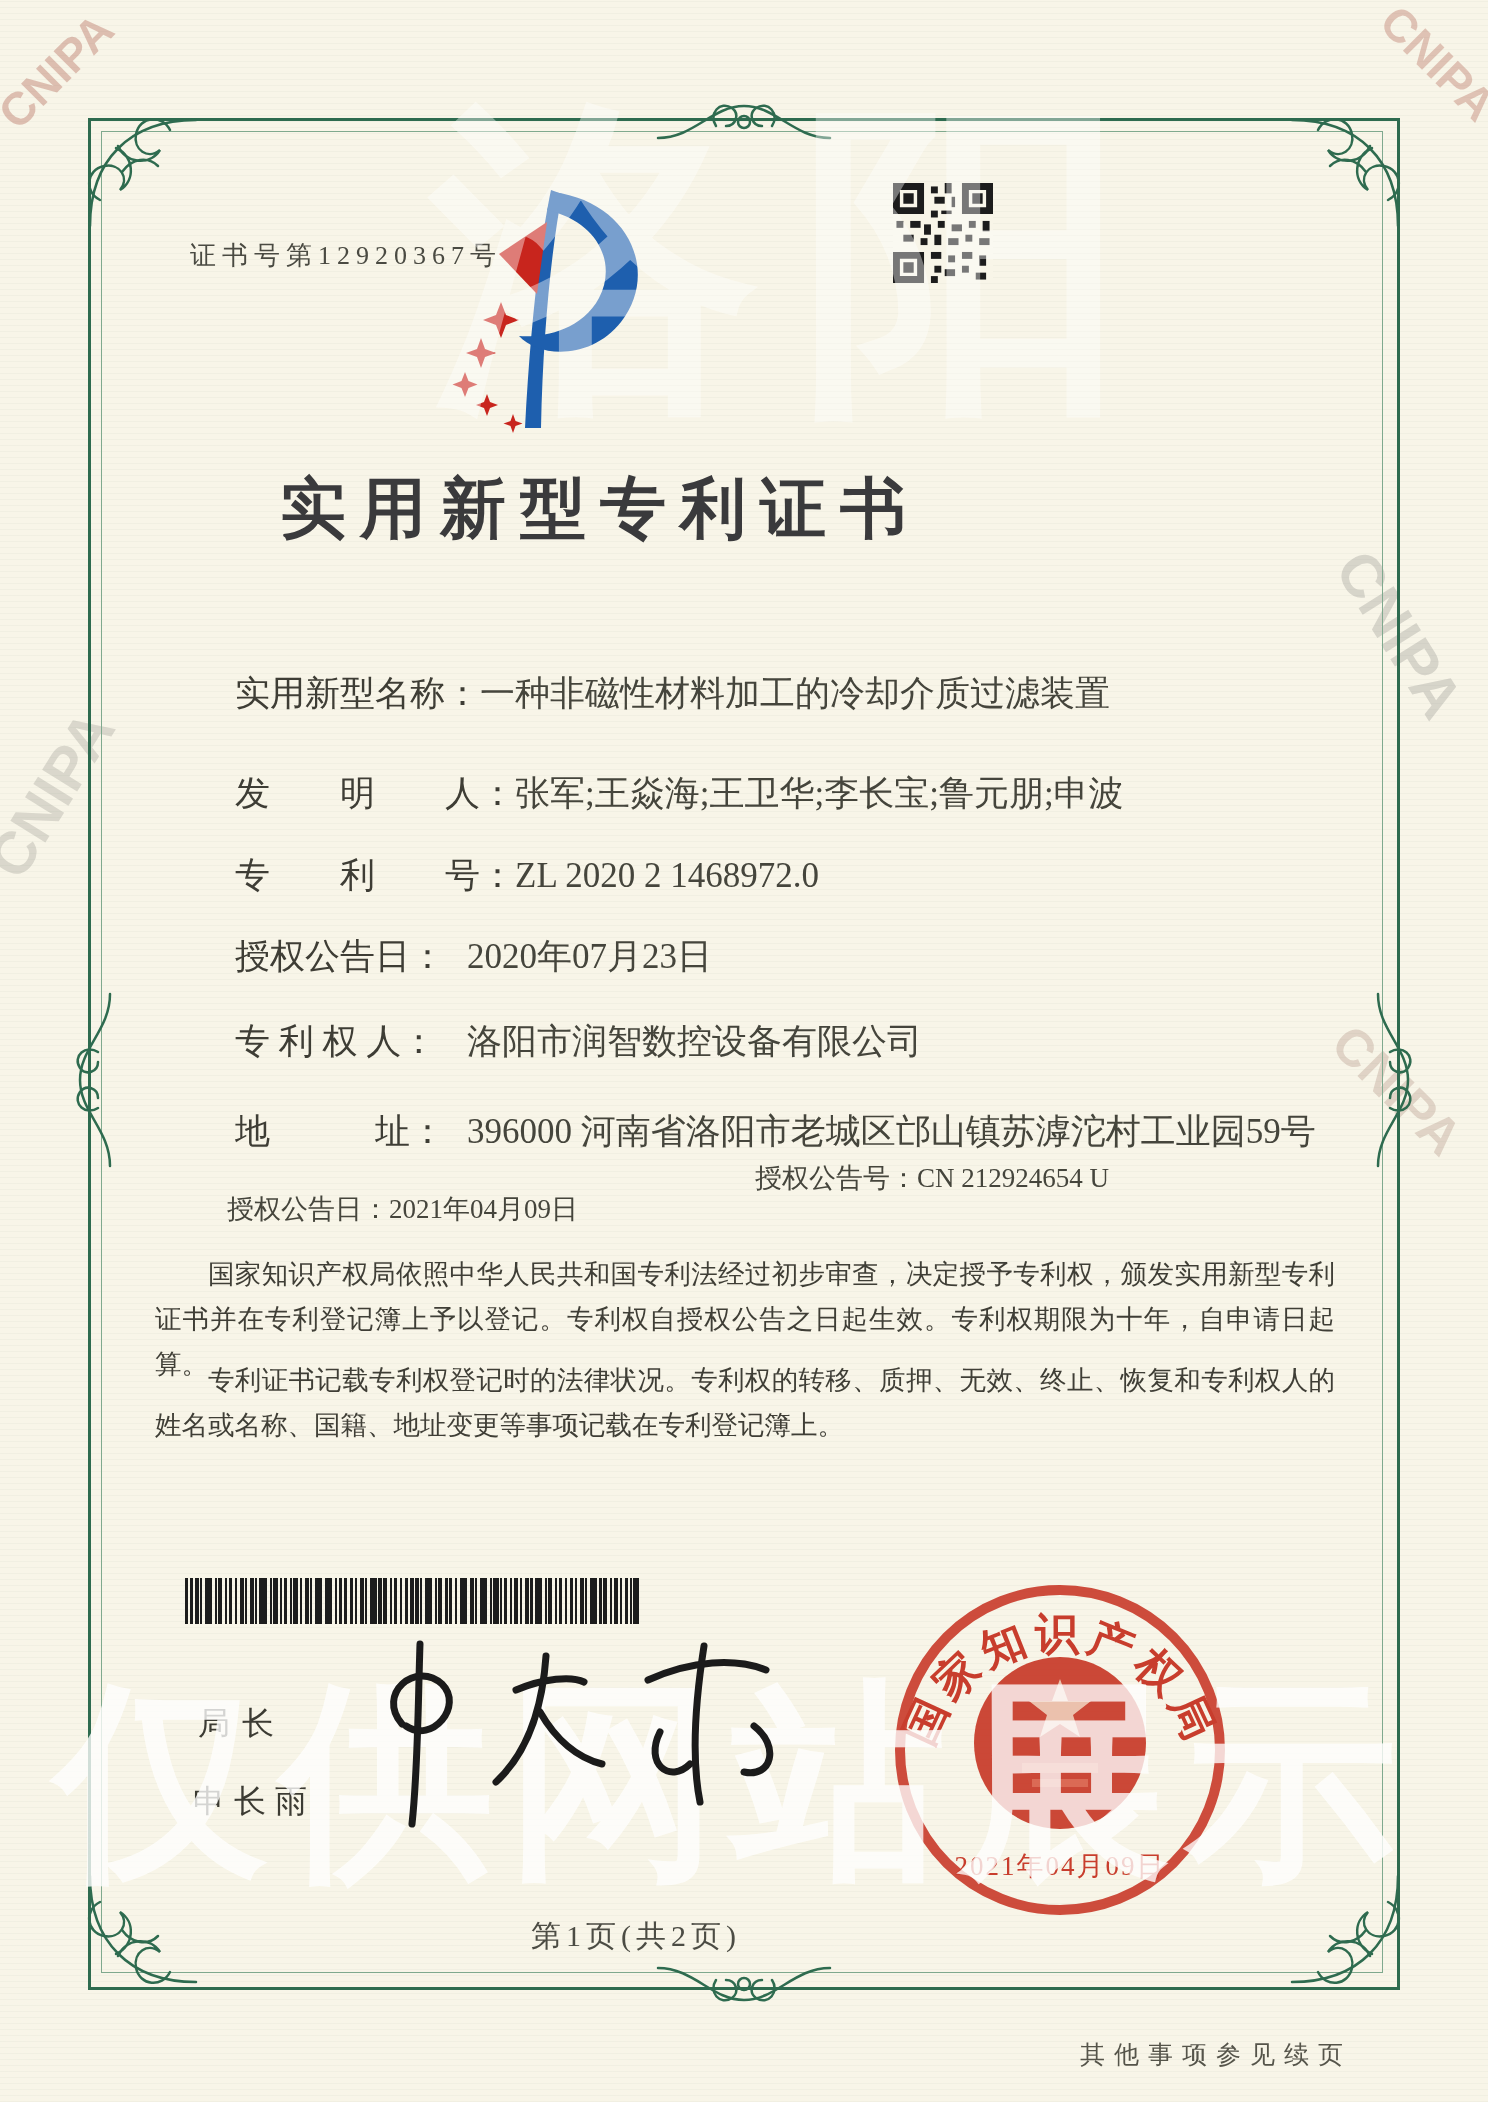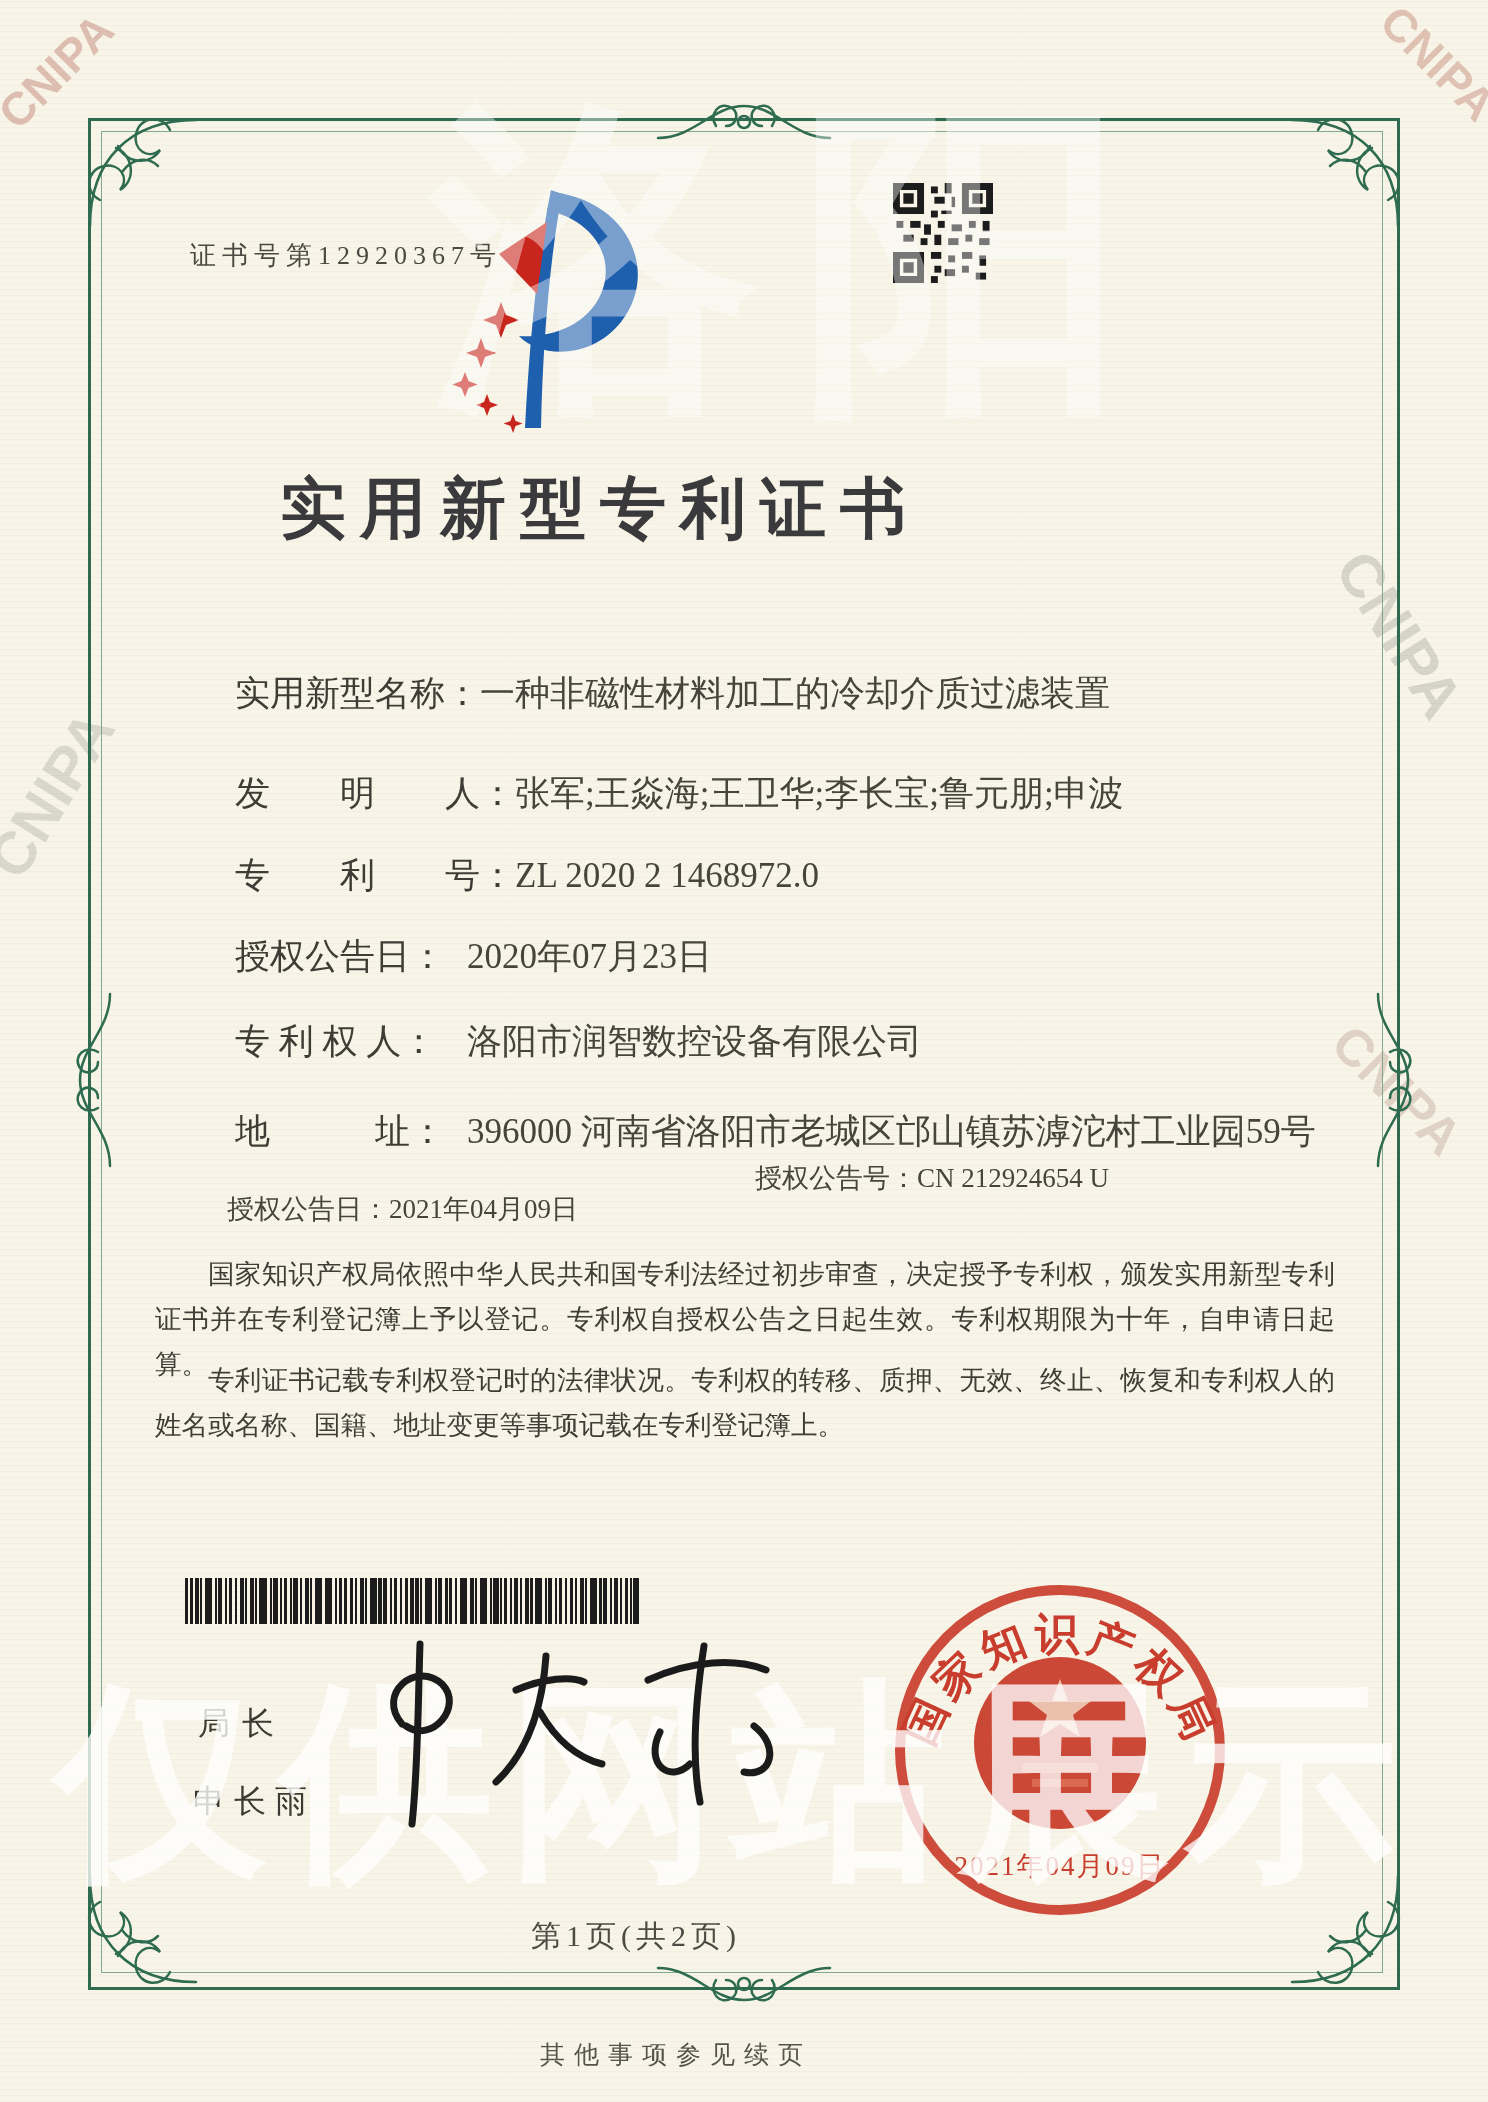"其他事项参见续页" .footer-note { text-align: center -> right }
